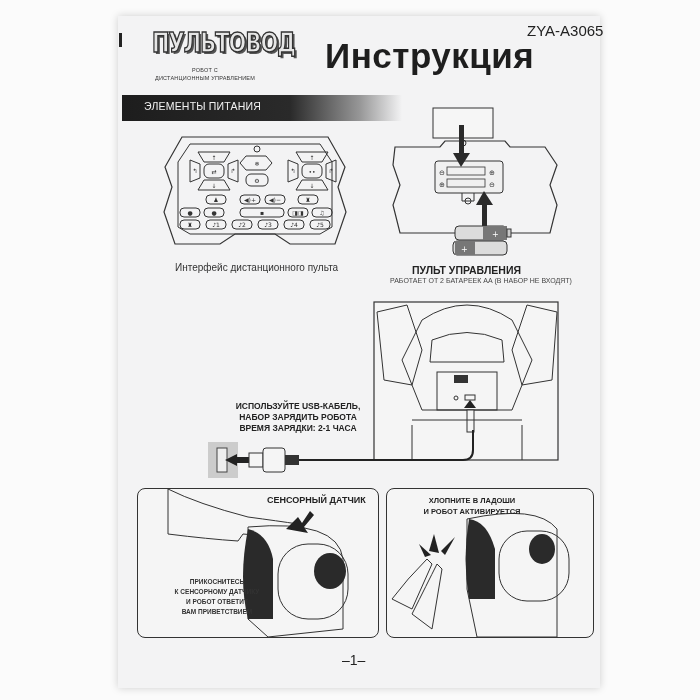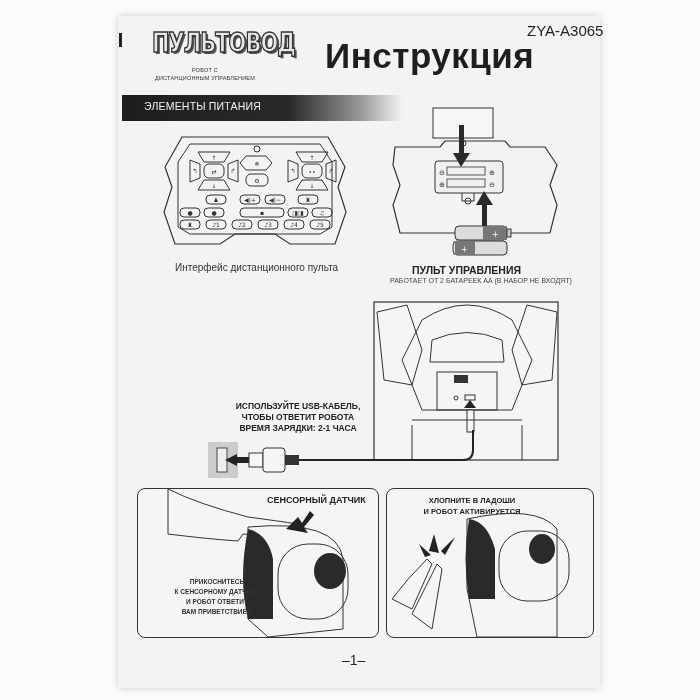"ЧТОБЫ ОТВЕТИТ РОБОТА" div { text: ЧТОБЫ ОТВЕТИТ -> НАБОР ЗАРЯДИТЬ }
